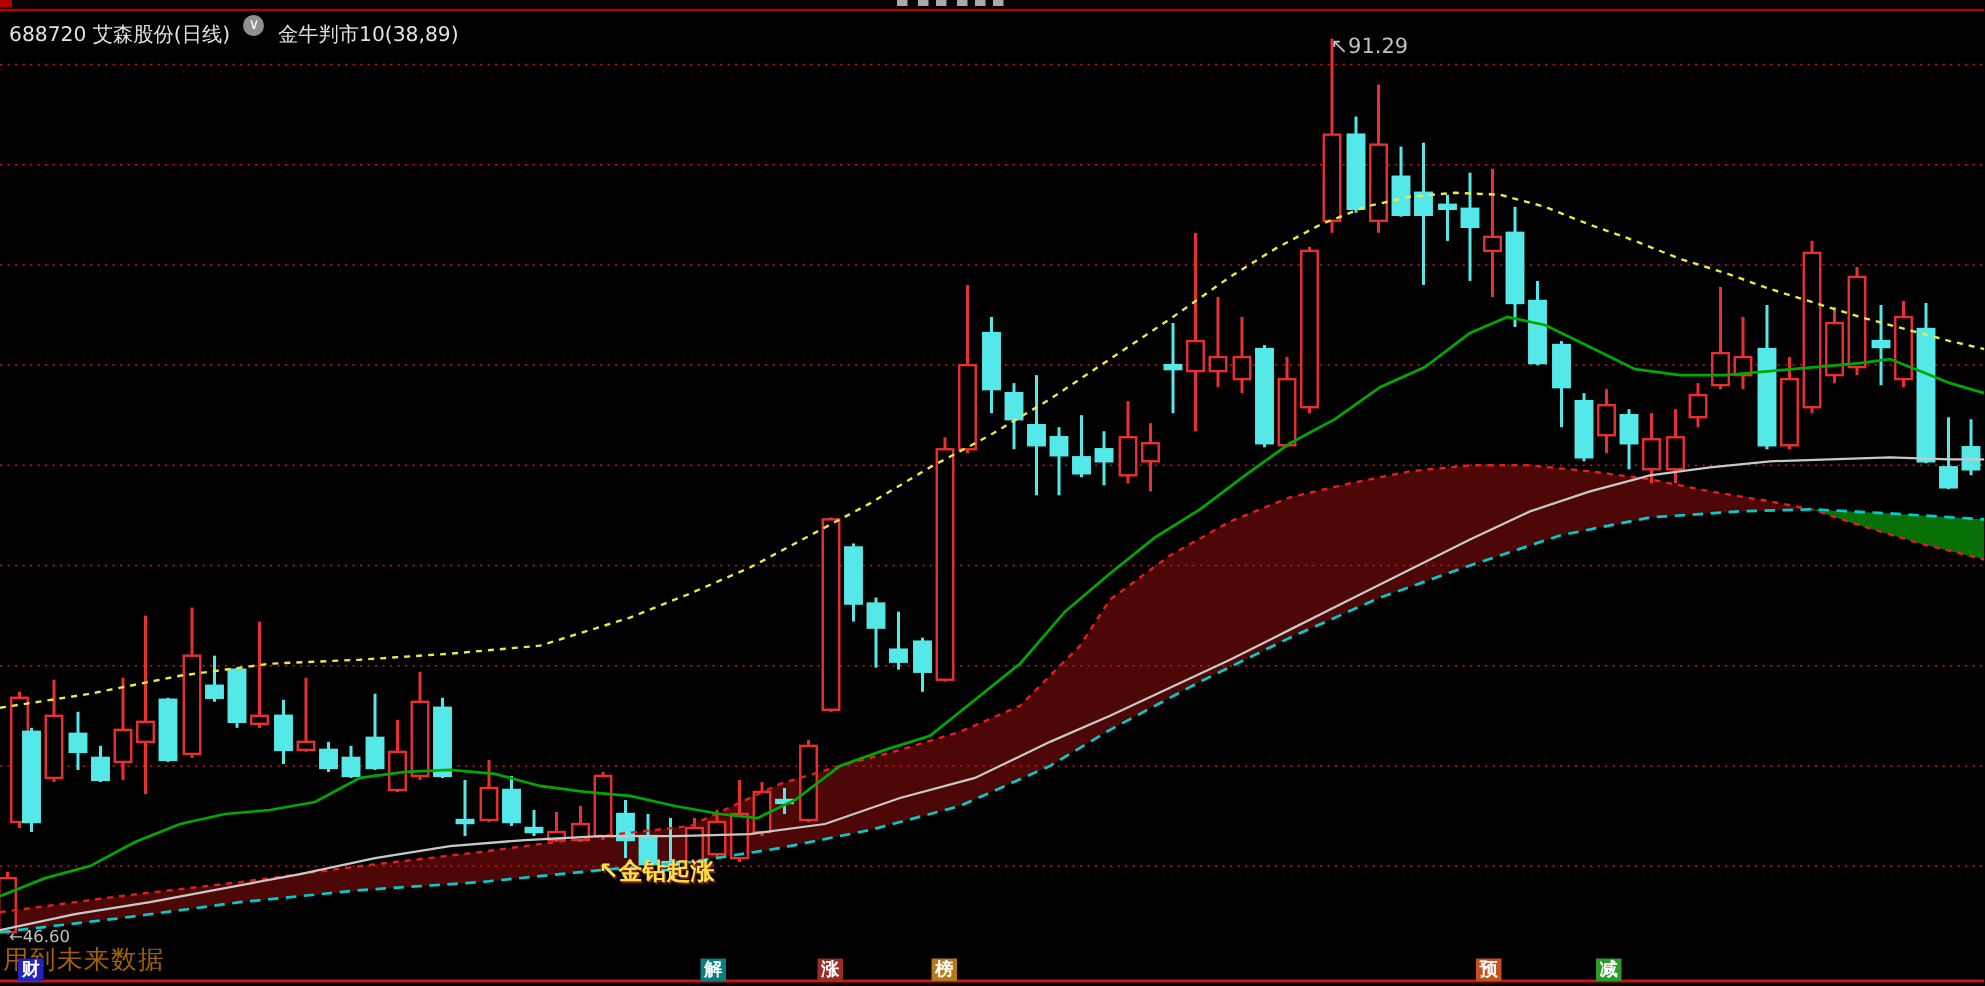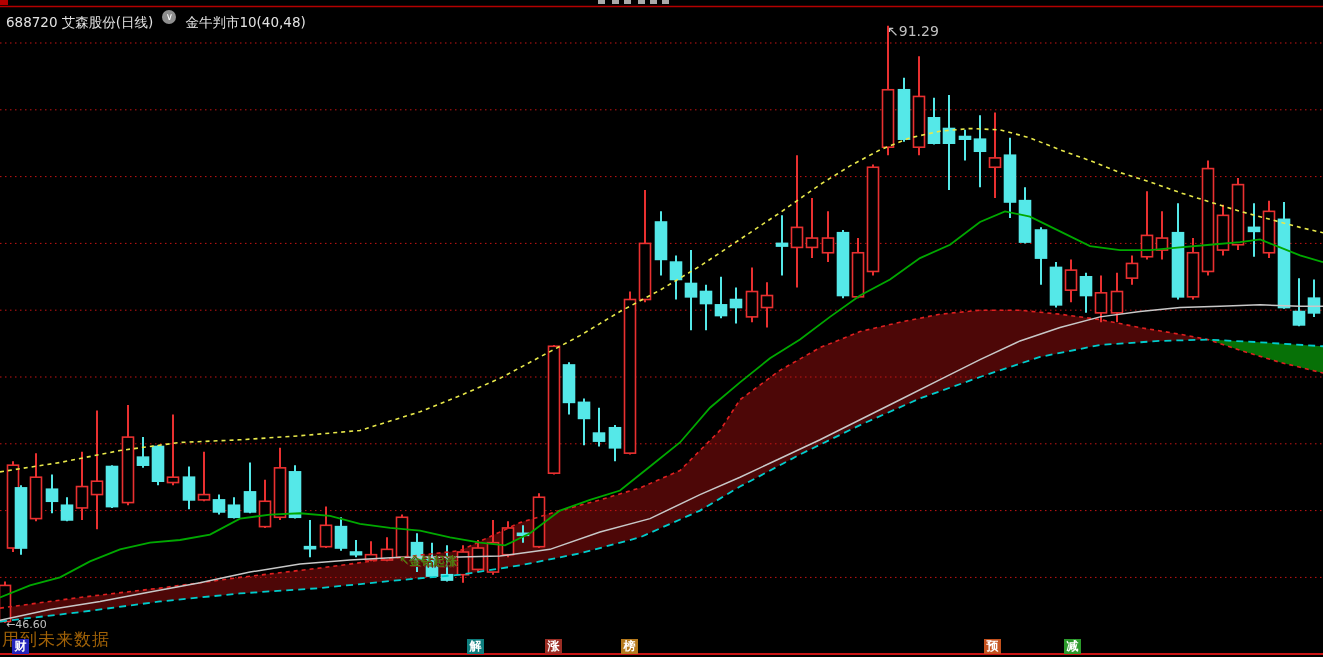"金牛判市10(40,48)" span.hitem { text: 40,48 -> 38,89 }
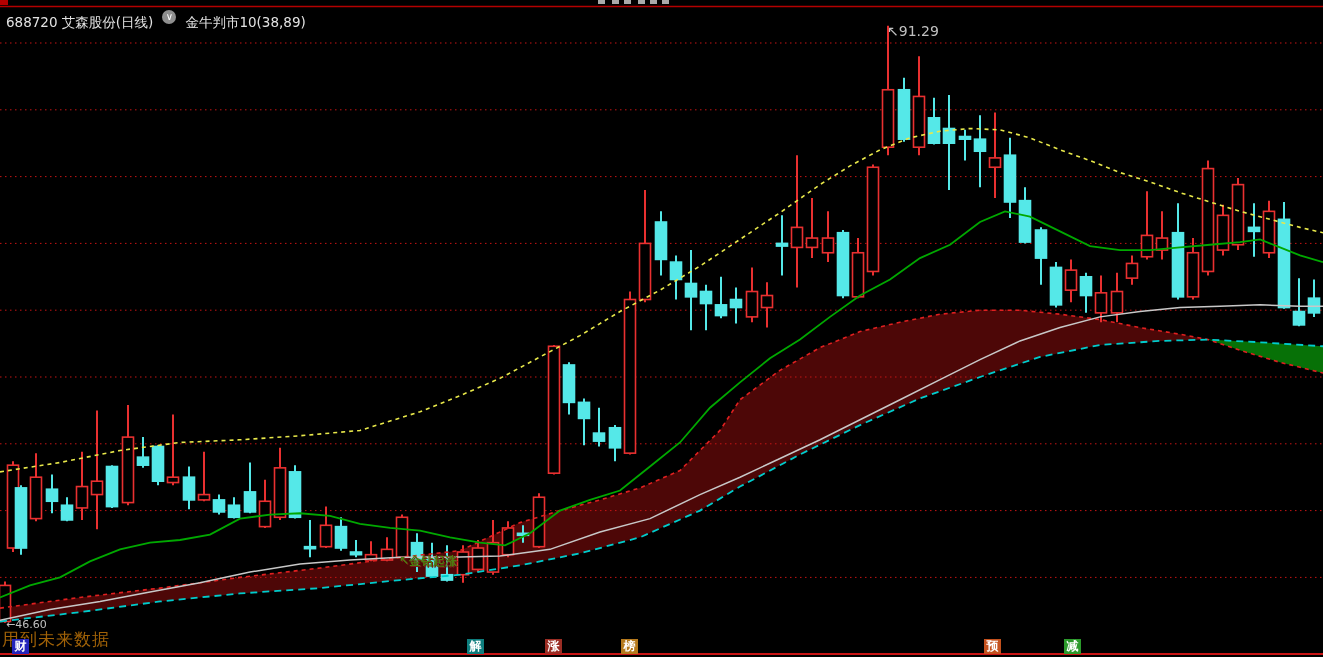"↖金钻起涨" #sig-label { color: #4d7c0f -> #fde047; font-size: 12px -> 16px; margin-top: none -> 18px }
